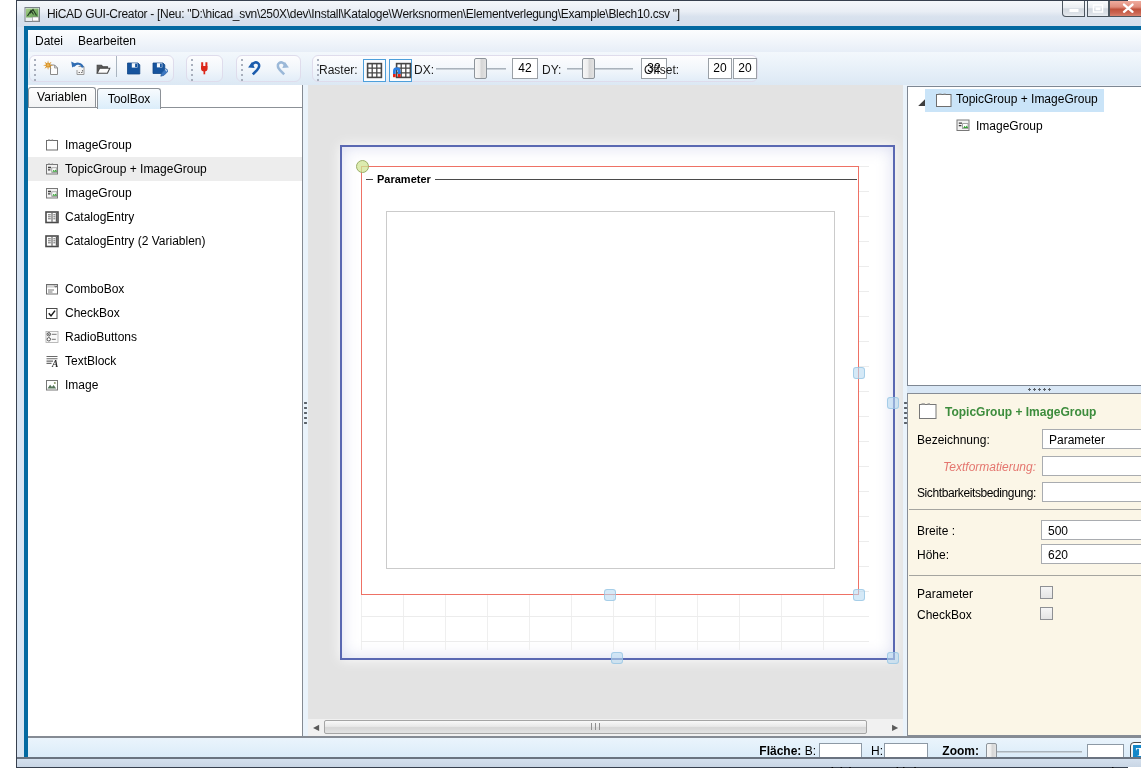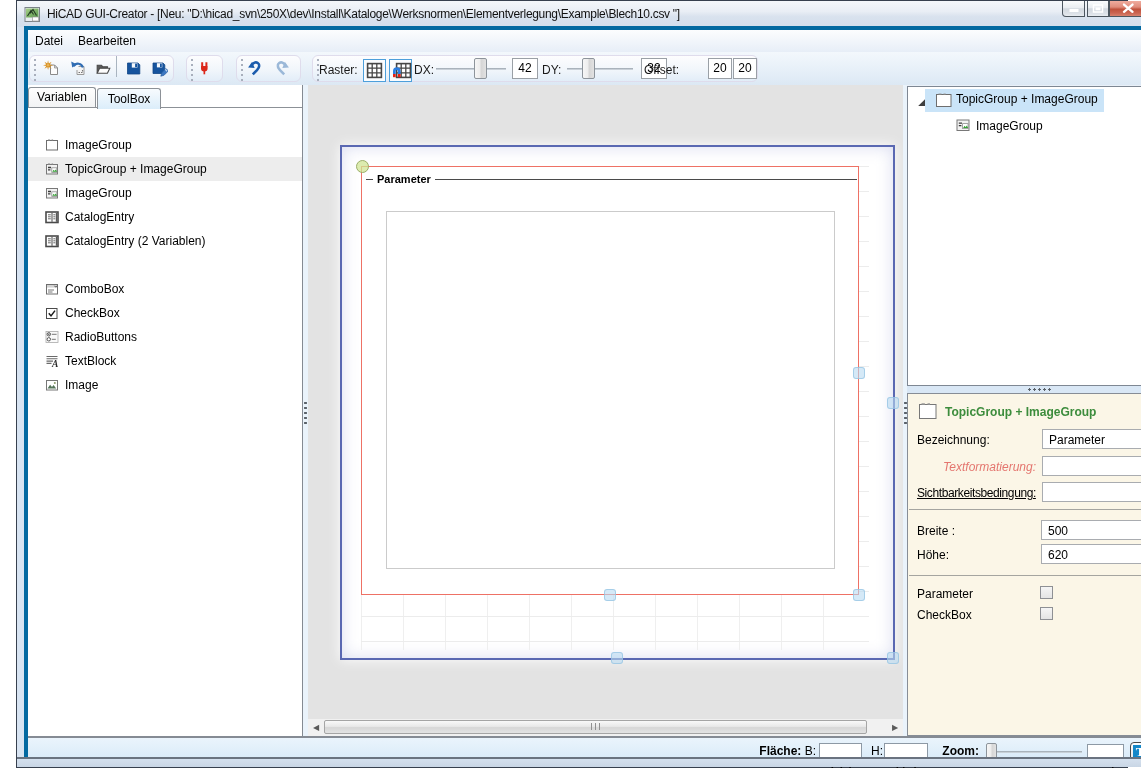"Sichtbarkeitsbedingung:" div.plabel { text-decoration: underline -> none }
